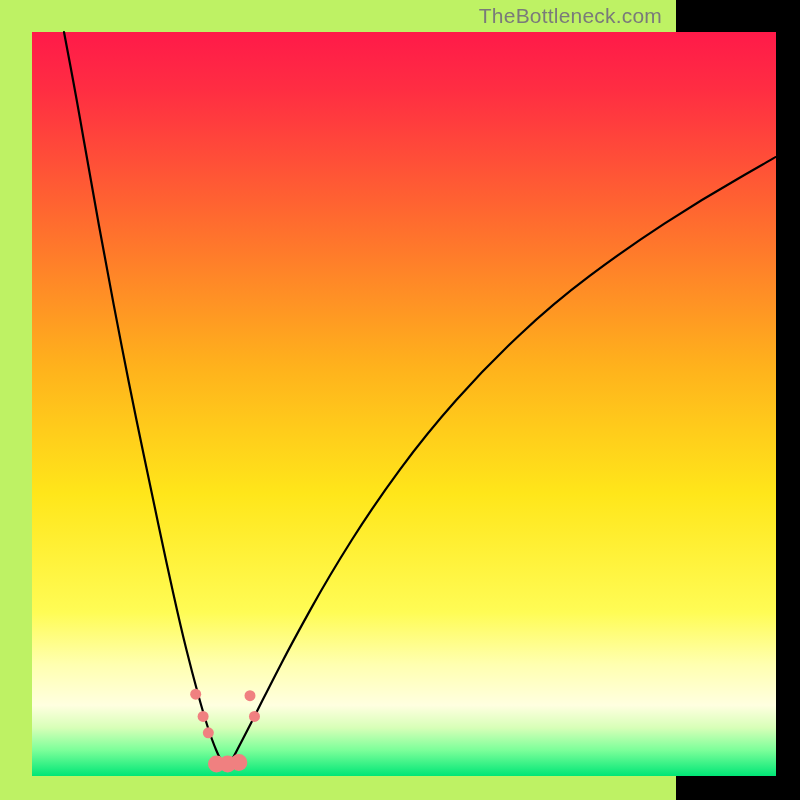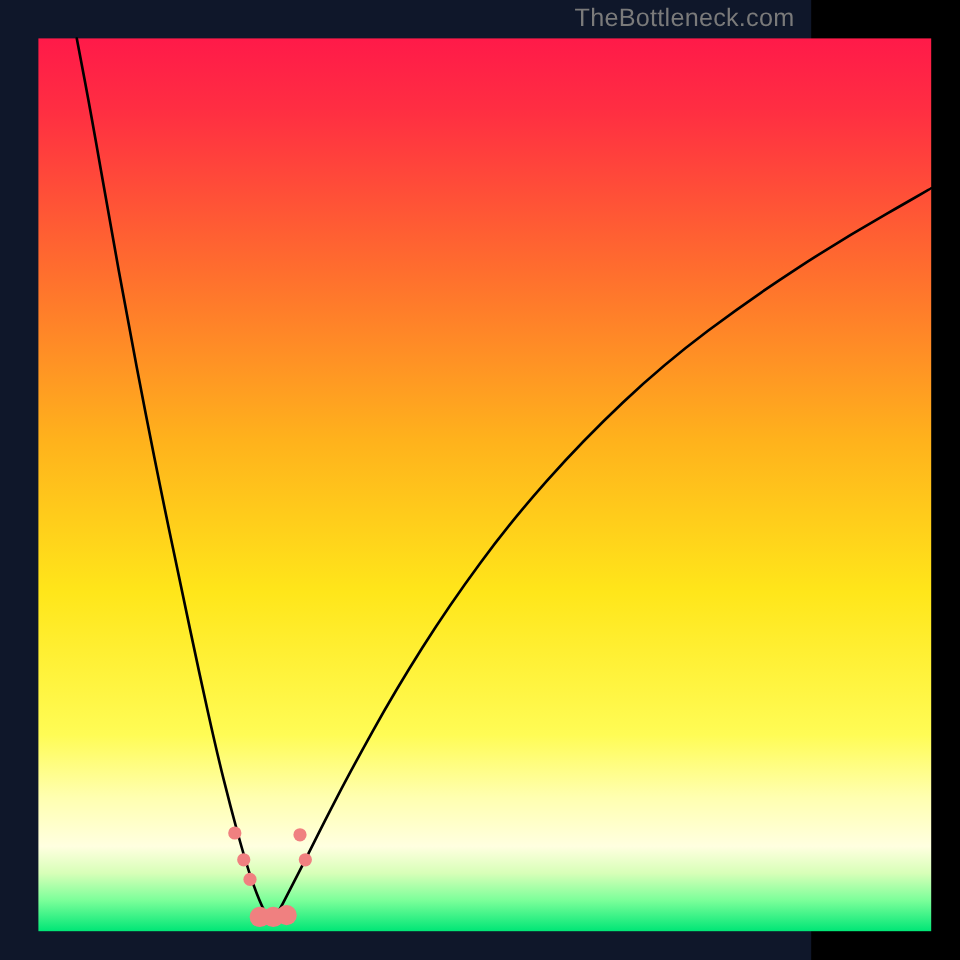"TheBottleneck.com" .frame { background: #0f172a -> #bef264 }
